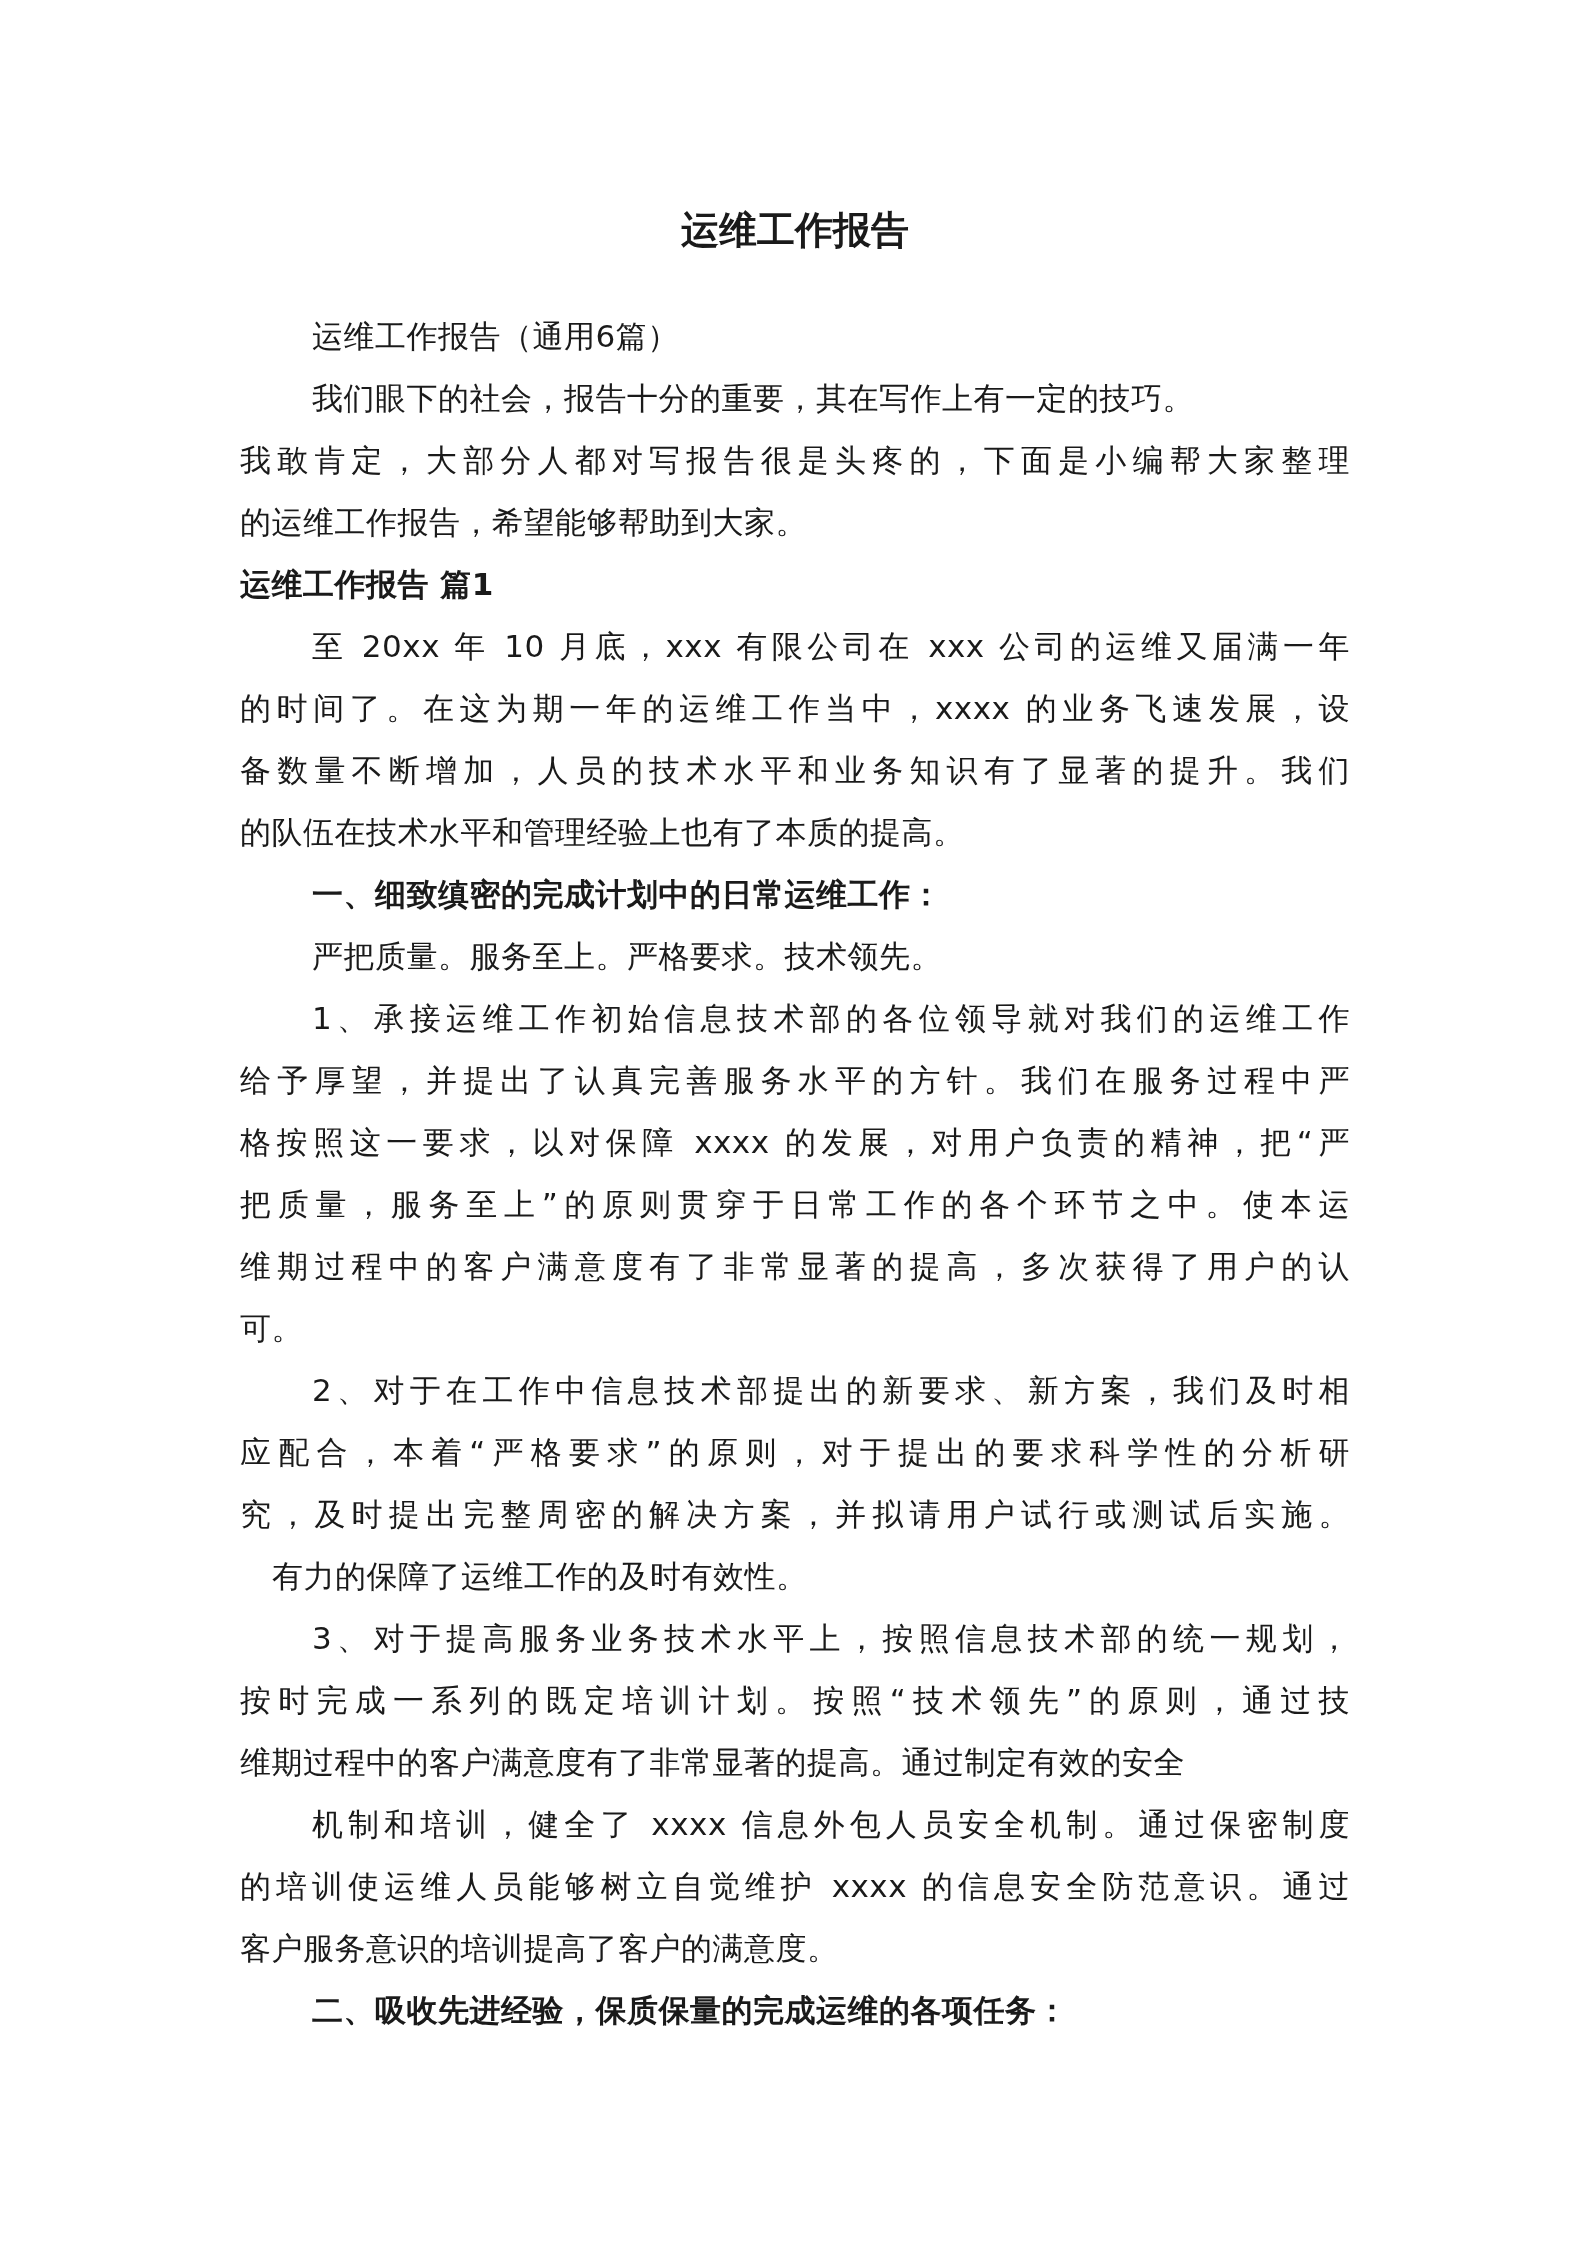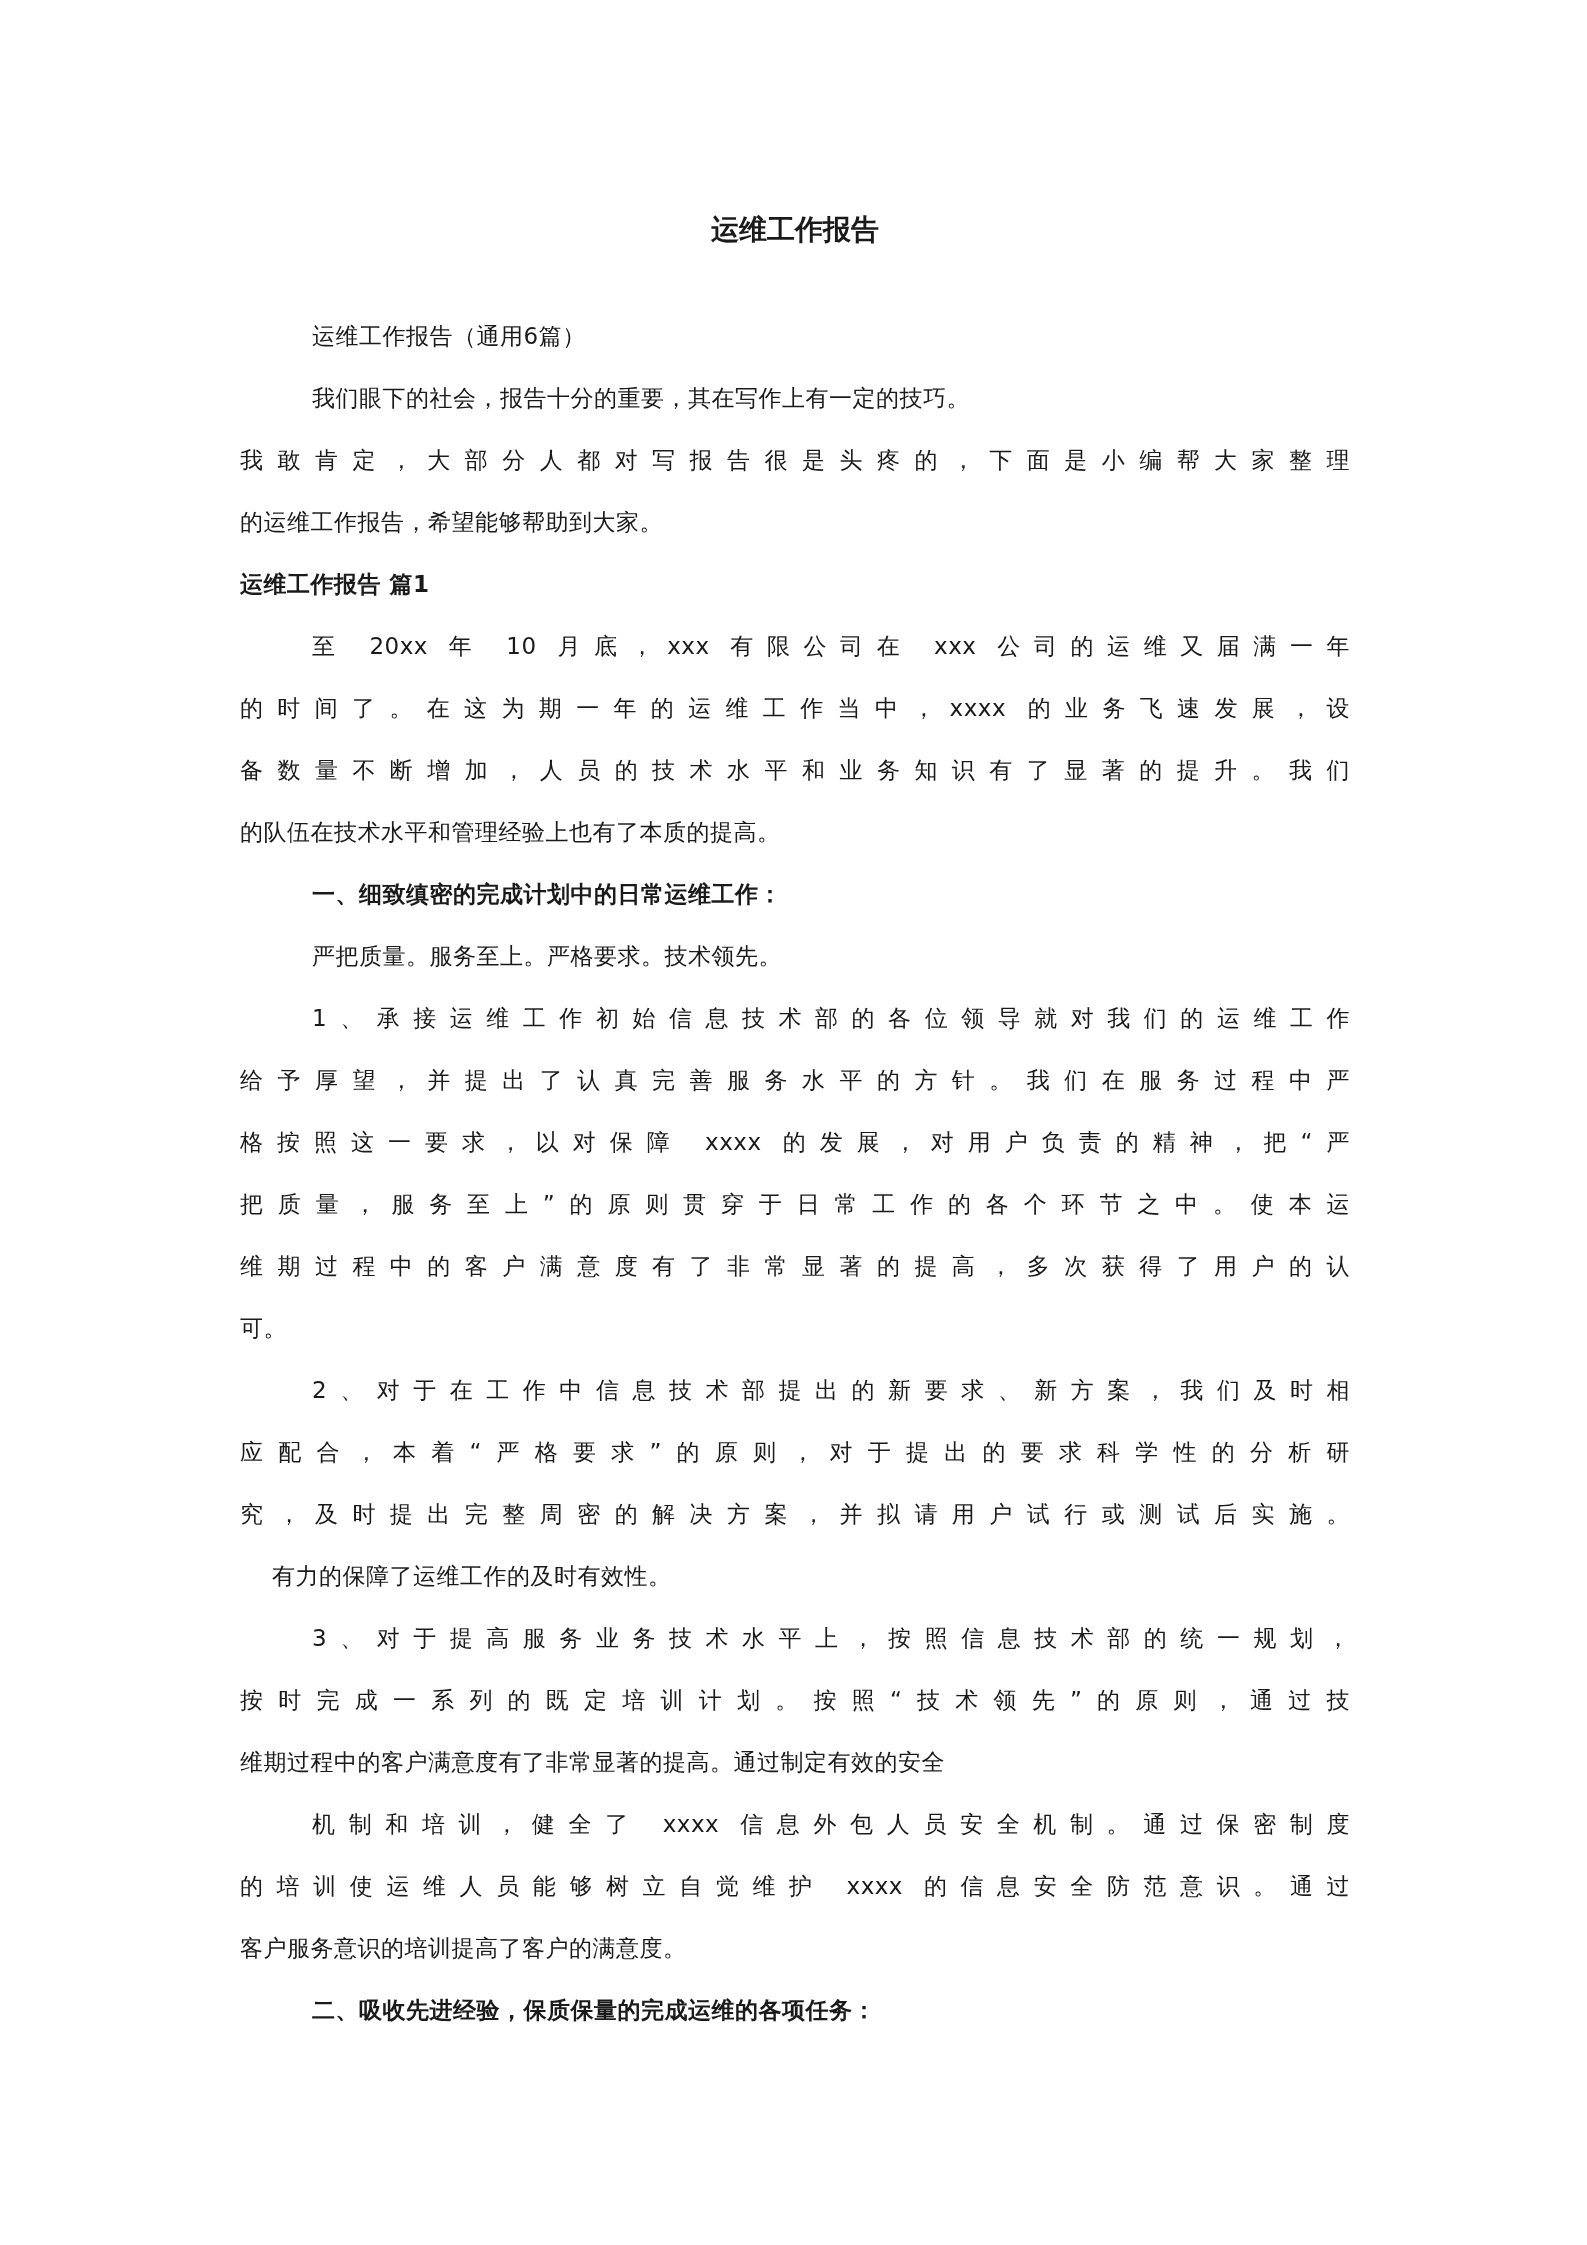"运维工作报告" .title { font-size: 28px -> 38px }
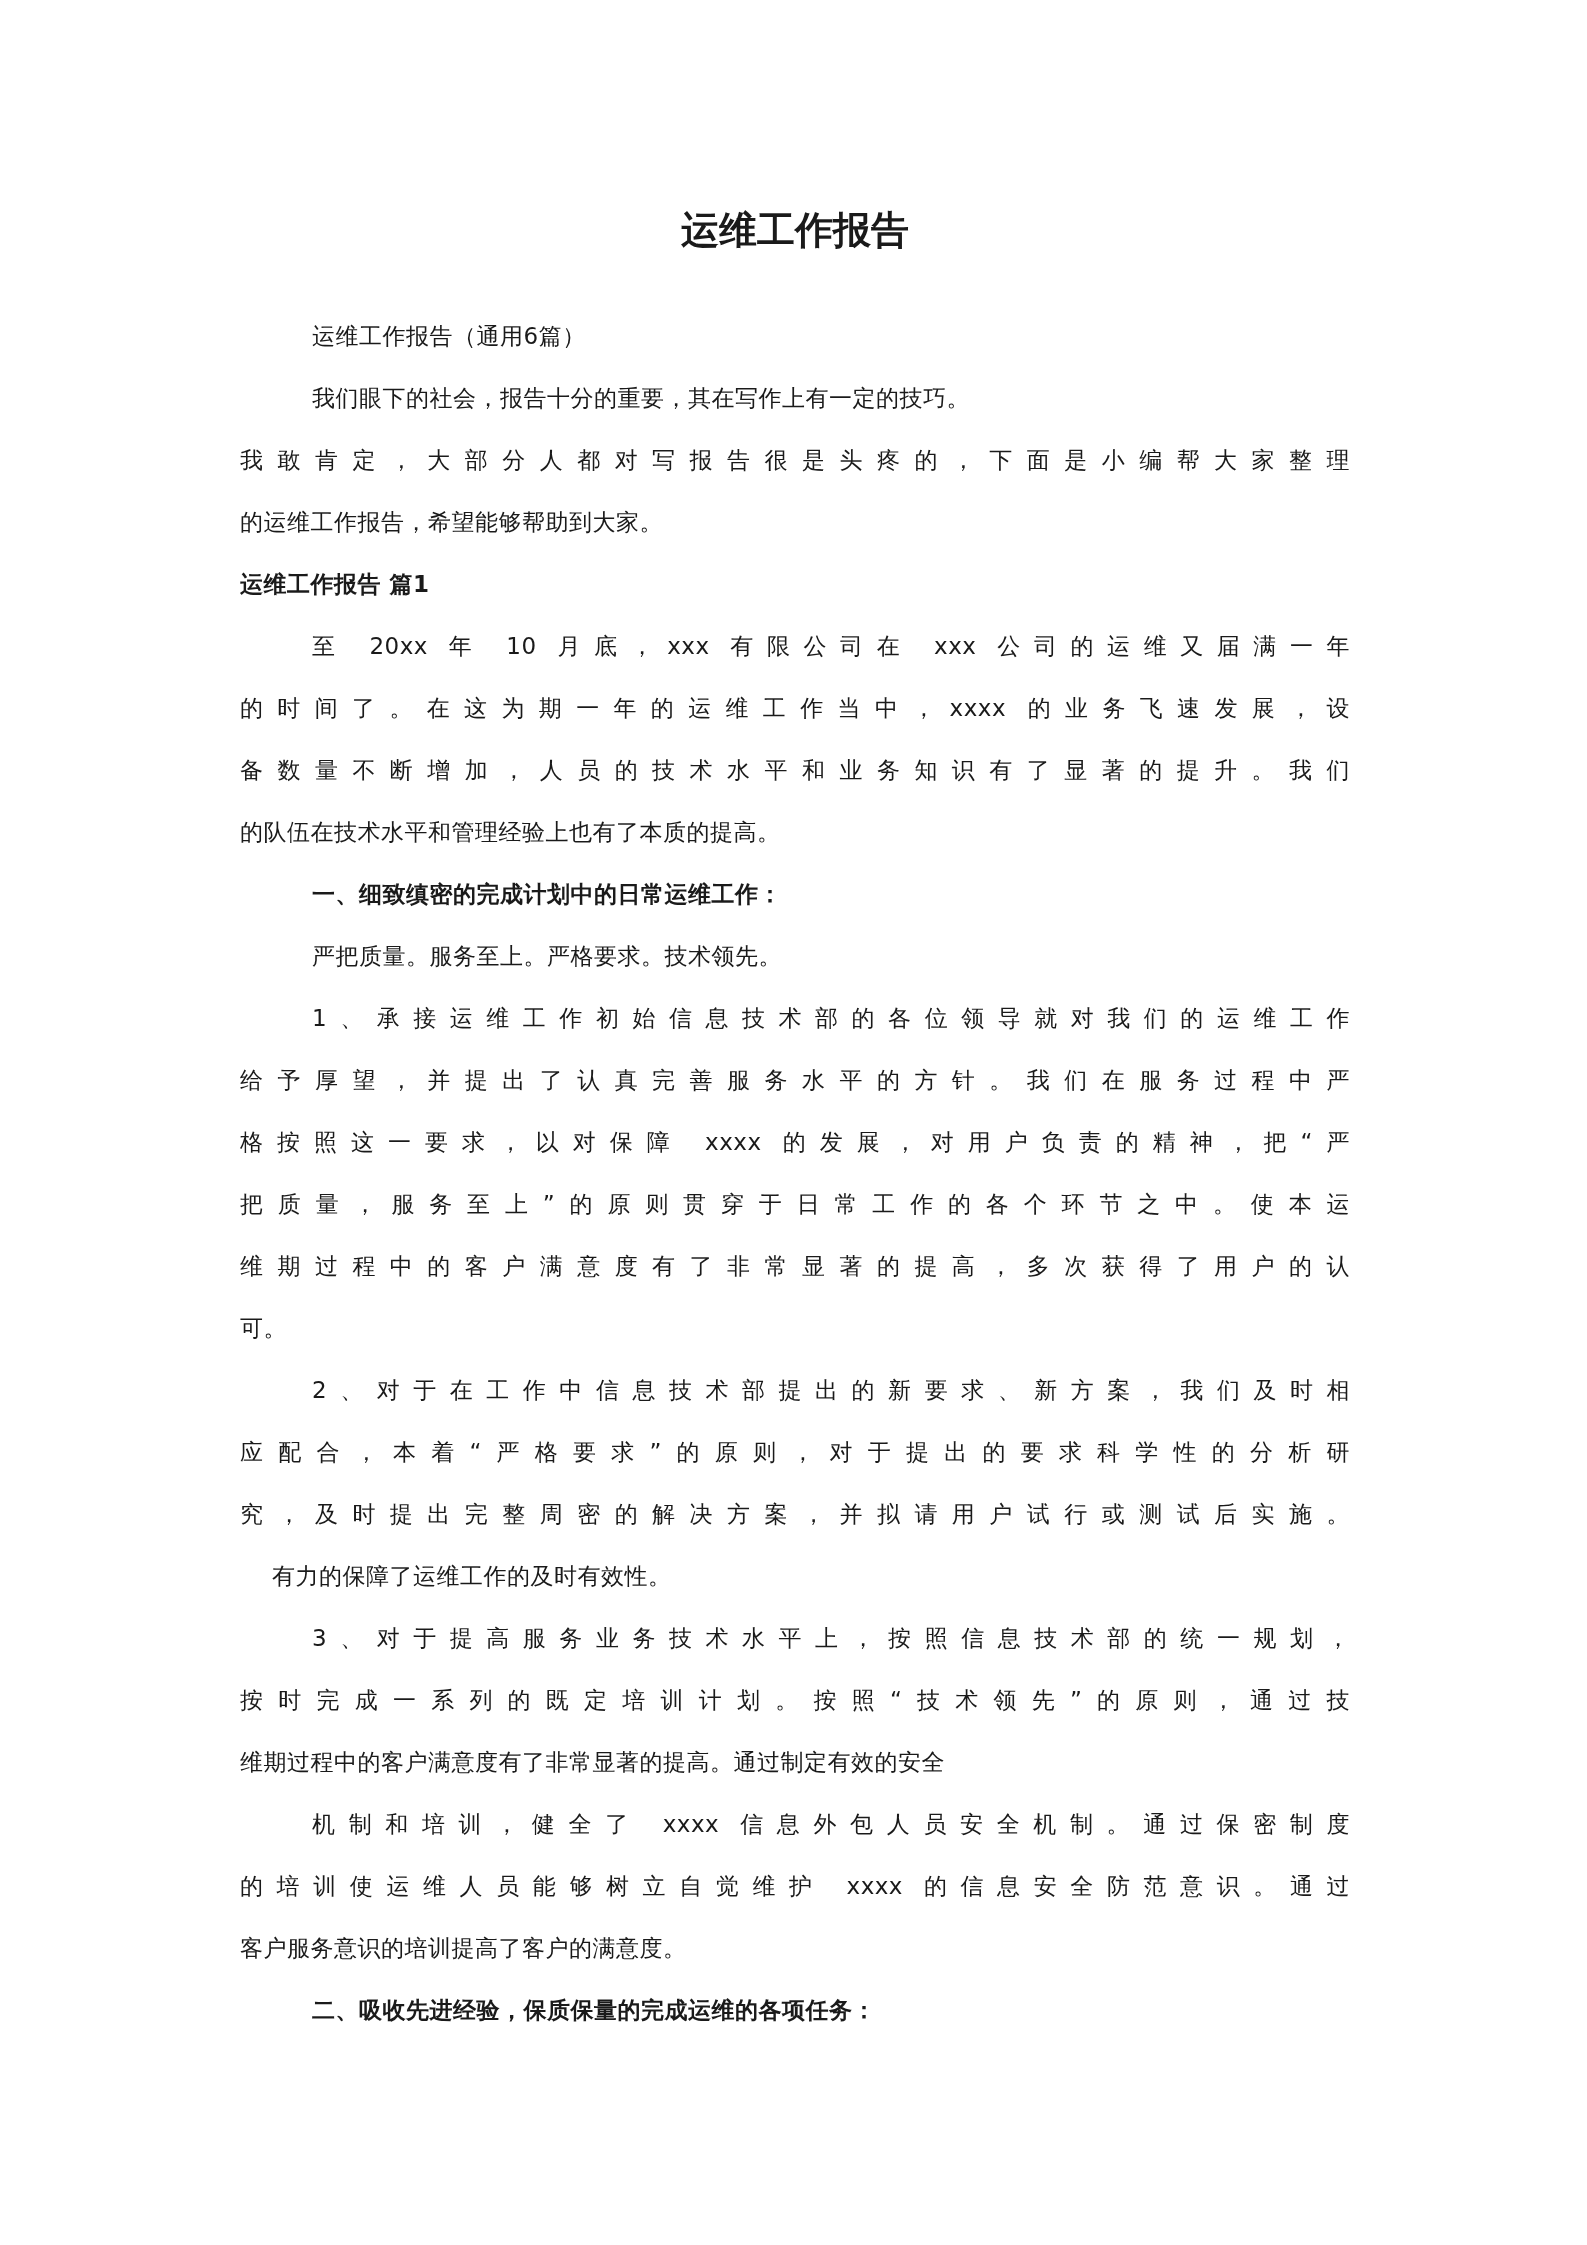"运维工作报告（通用6篇）" .line { font-size: 23px -> 31px }
